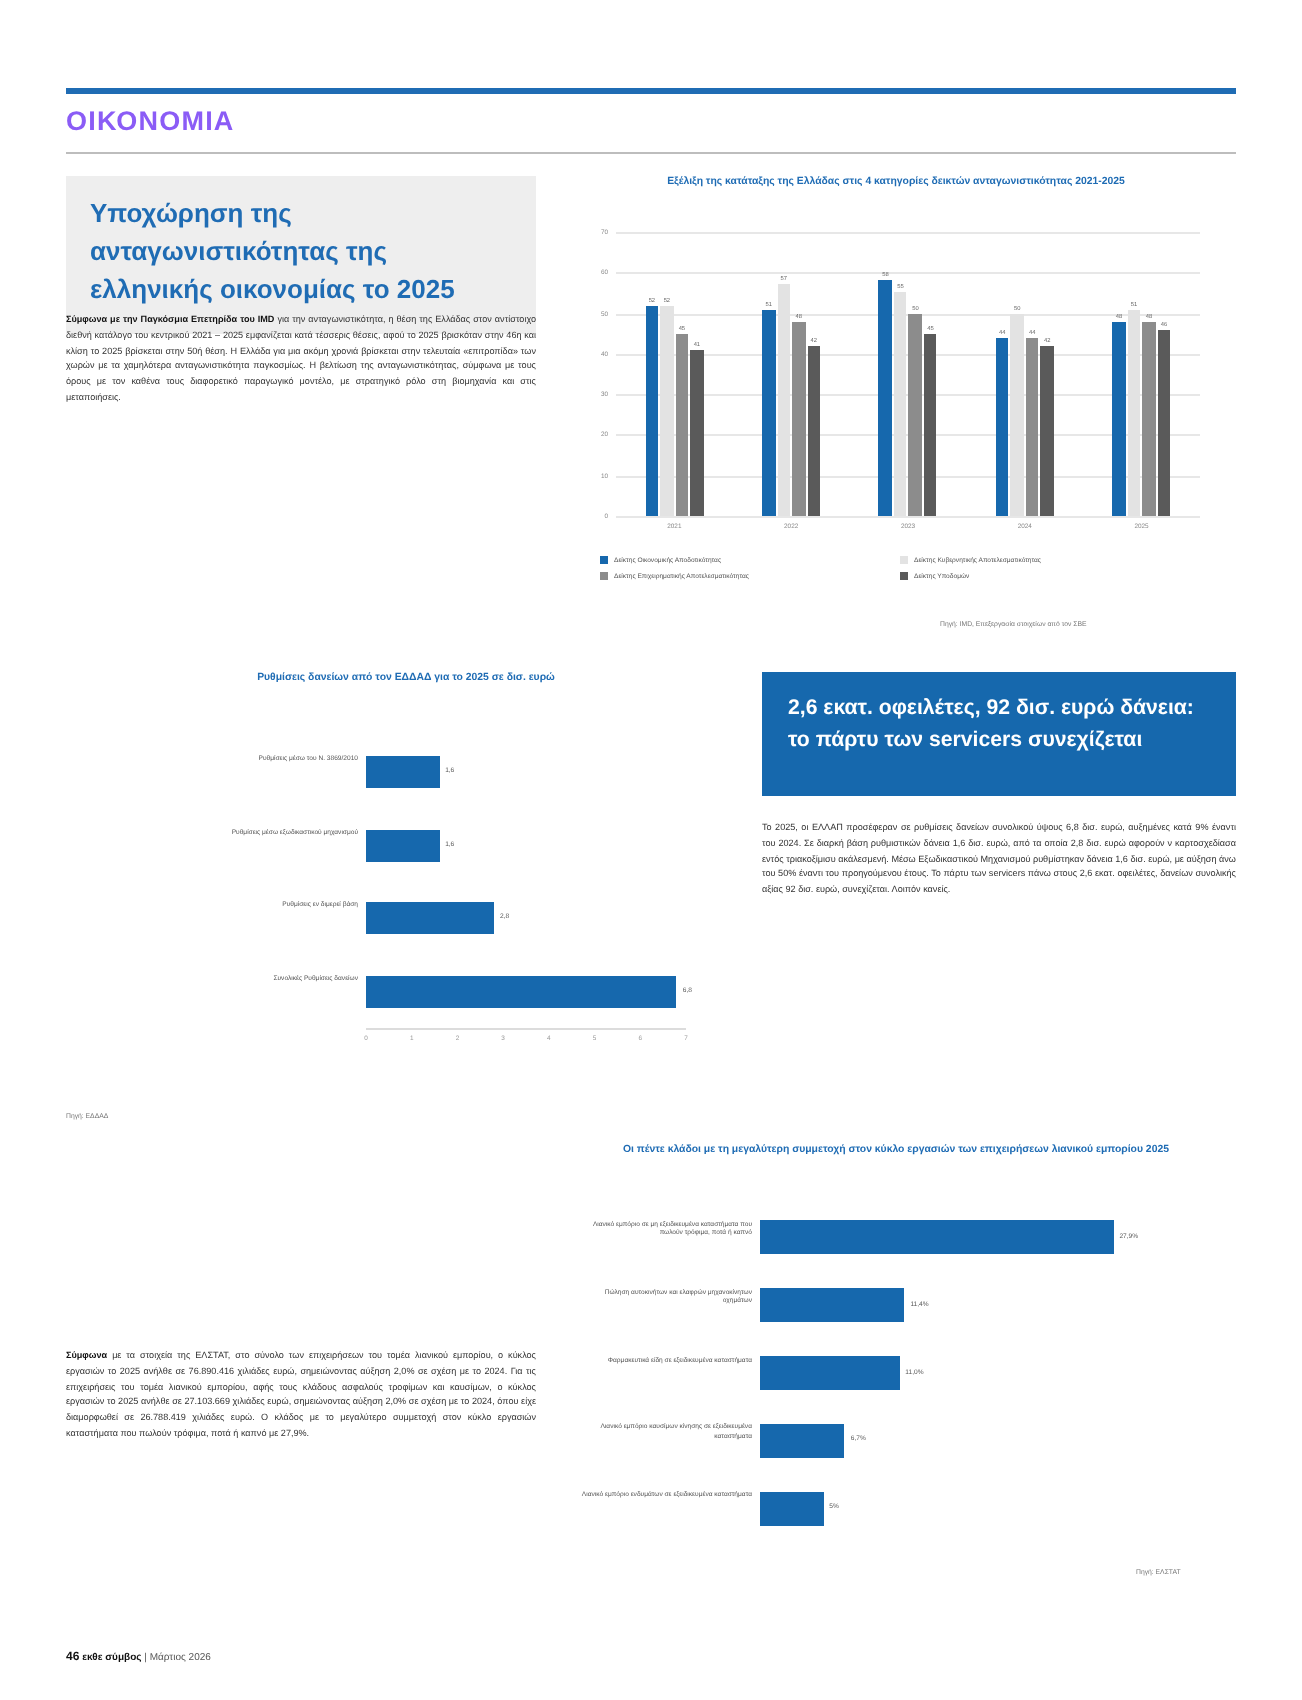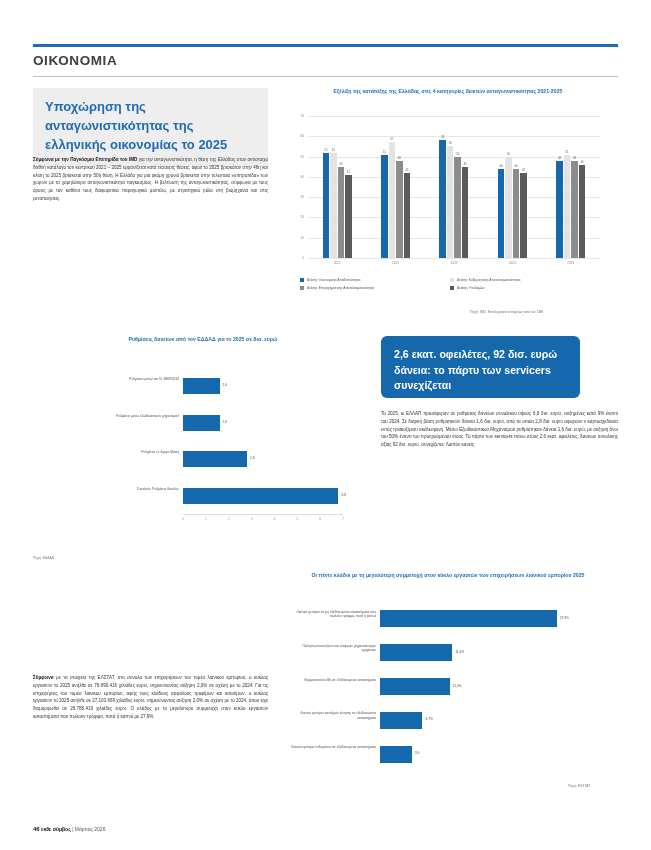"ΟΙΚΟΝΟΜΙΑ" .section-title { color: #404040 -> #8b5cf6 }
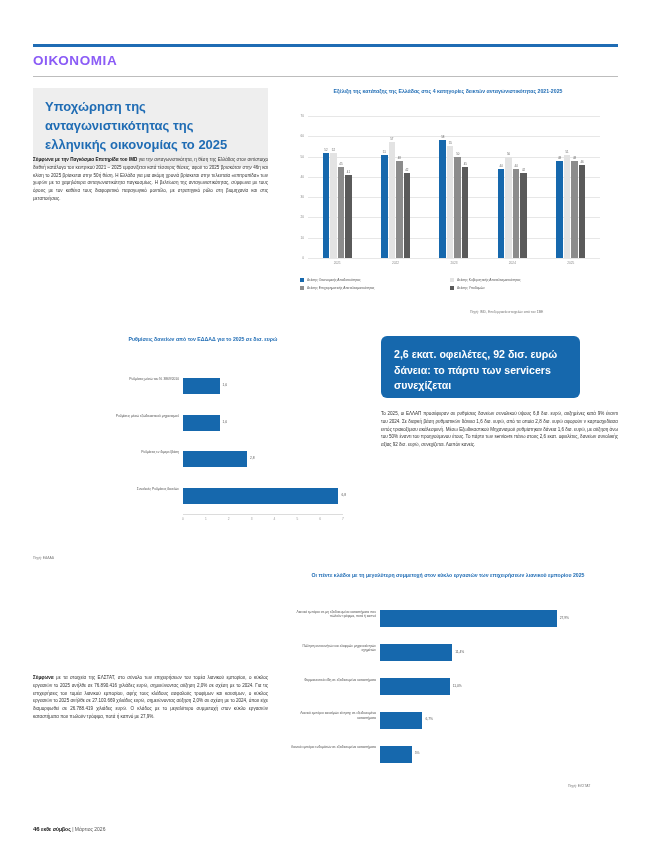"2,6 εκατ. οφειλέτες, 92 δισ." div.callout { border-radius: 6px -> none; width: 199px -> 237px }
